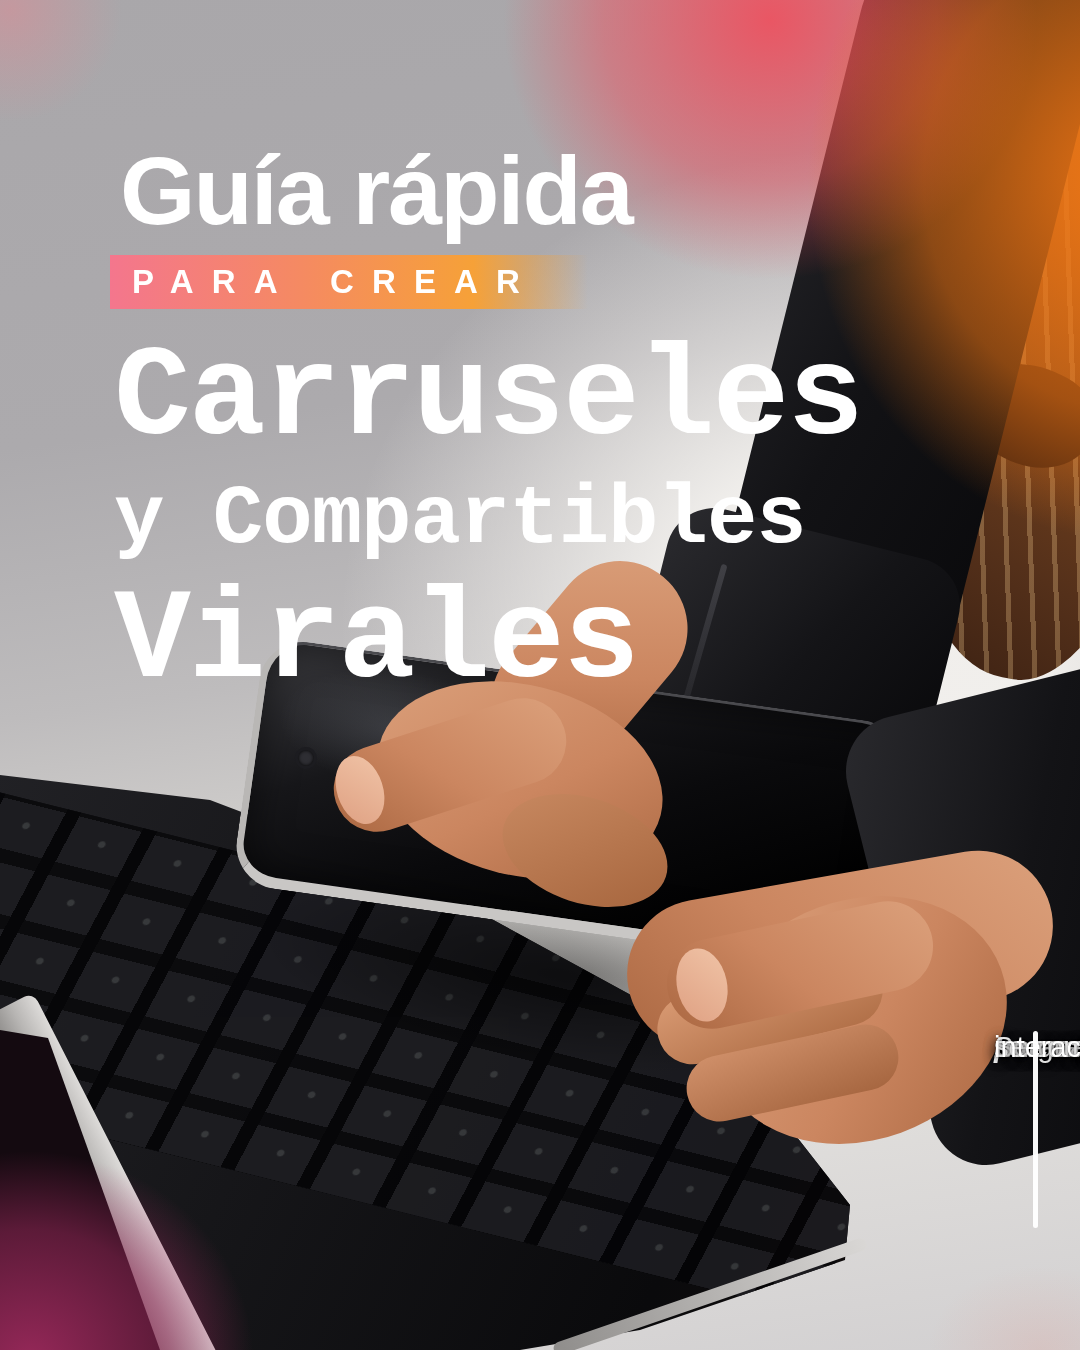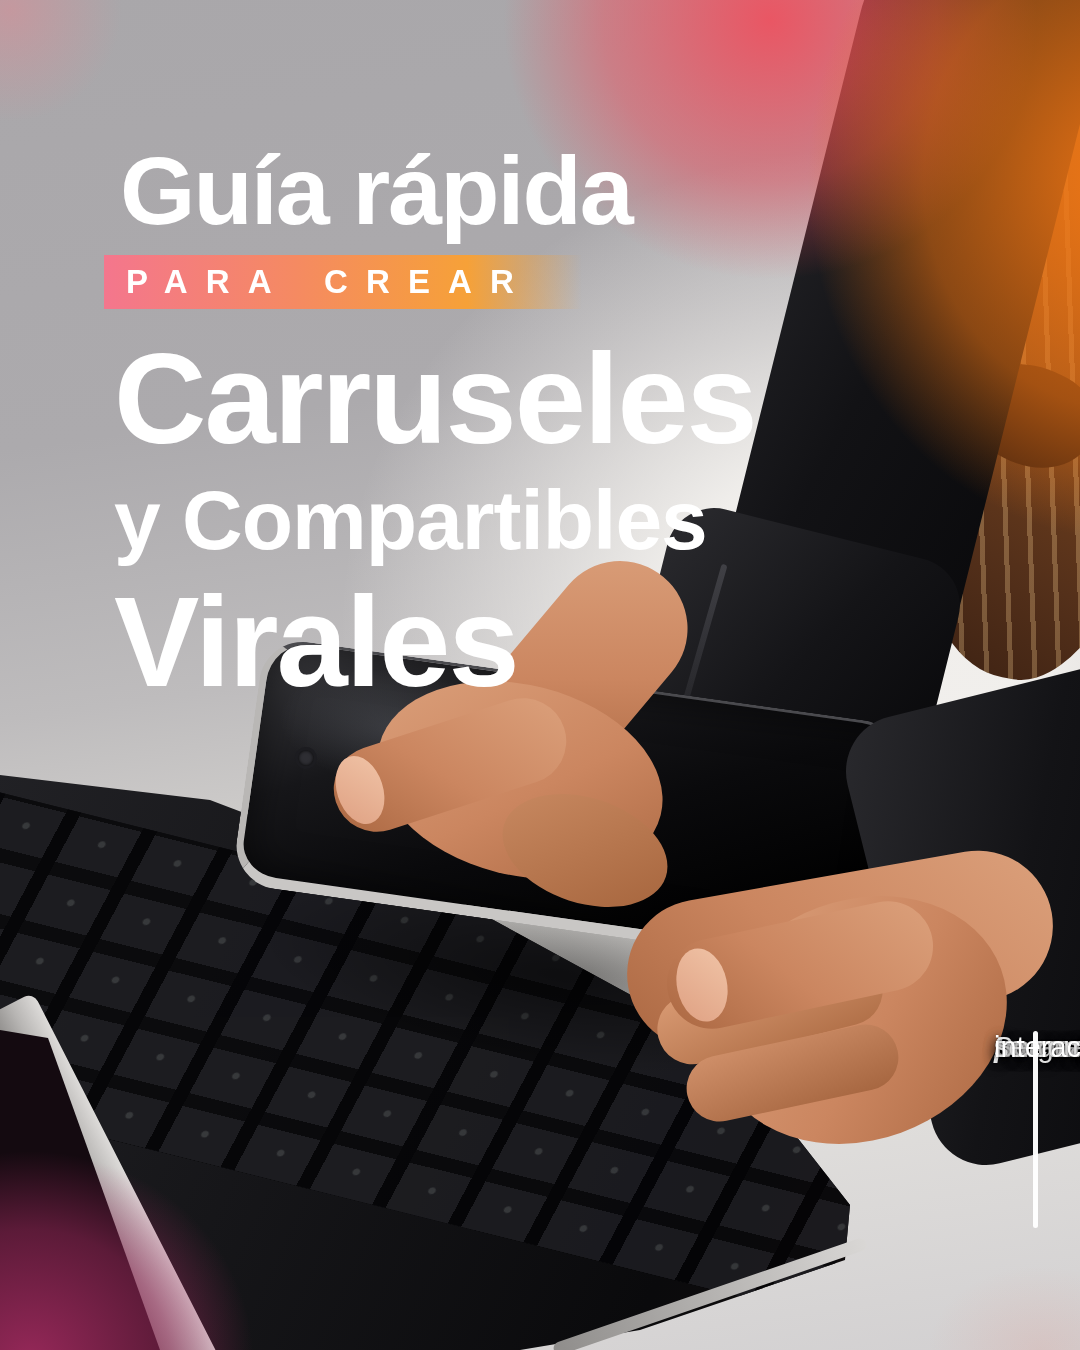"PARA CREAR" .badge { left: 104px -> 110px }
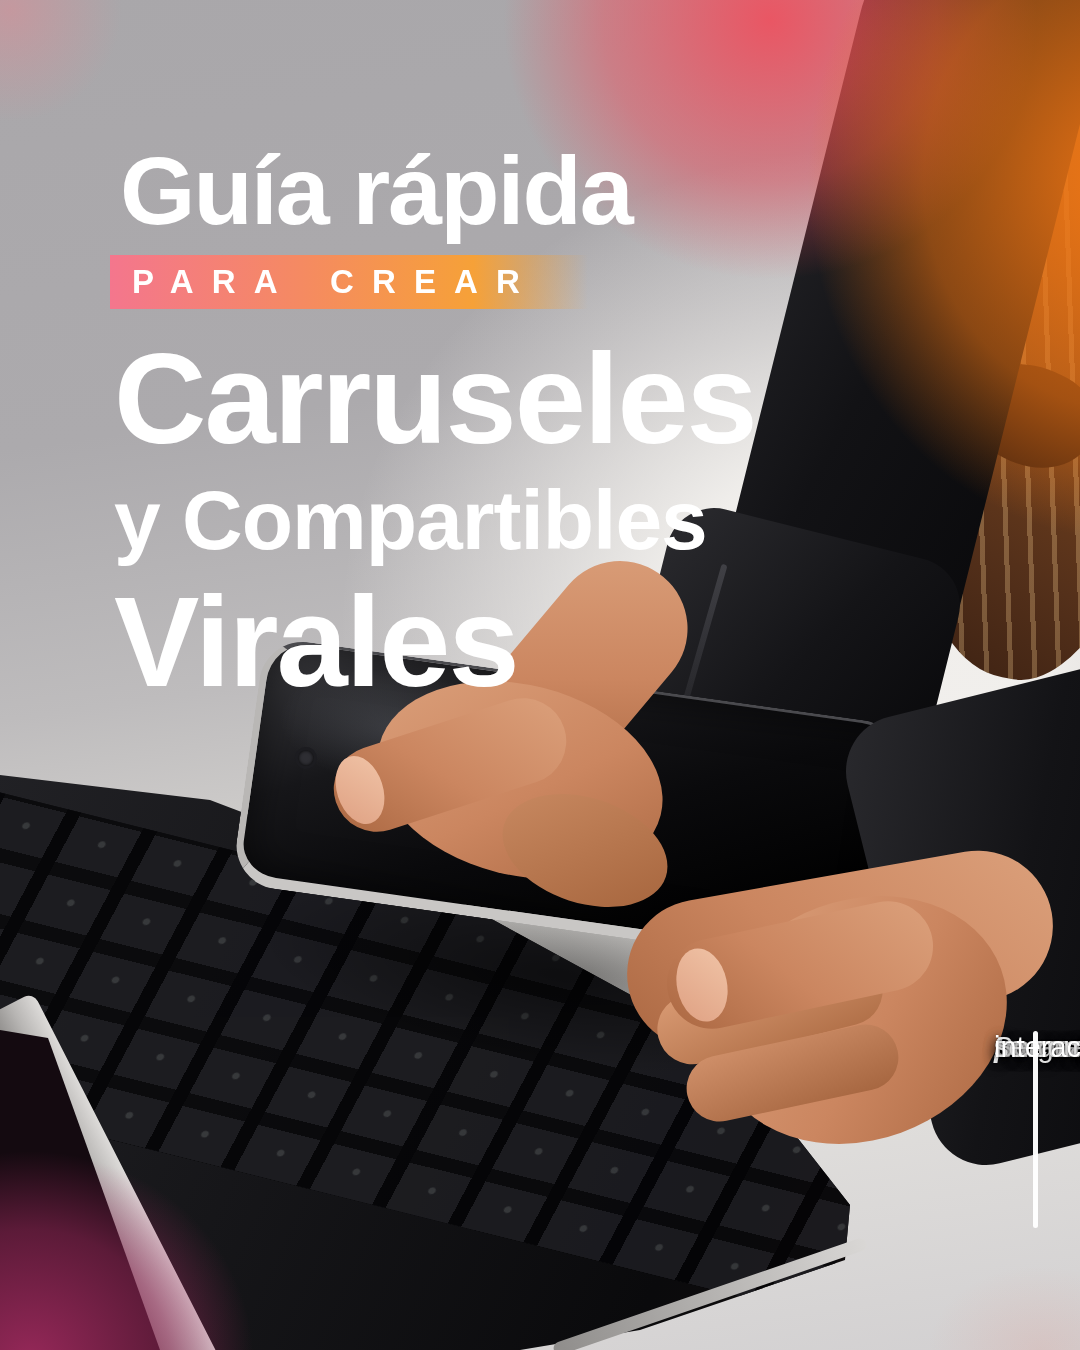"Carruseles" .headline { font-family: Liberation Sans, sans-serif -> Liberation Mono, monospace }
